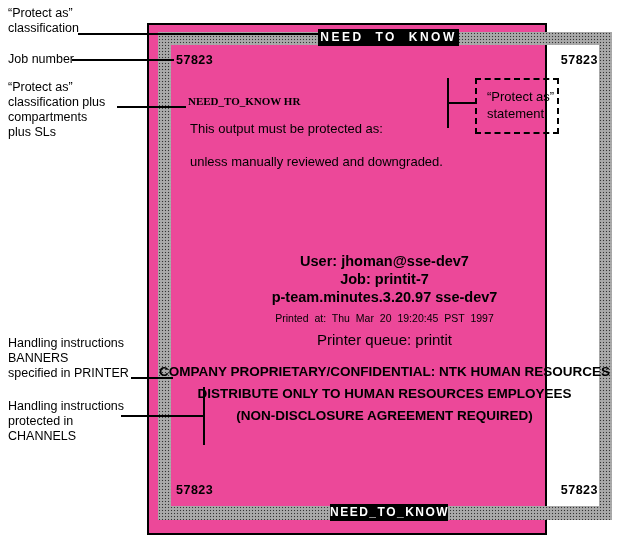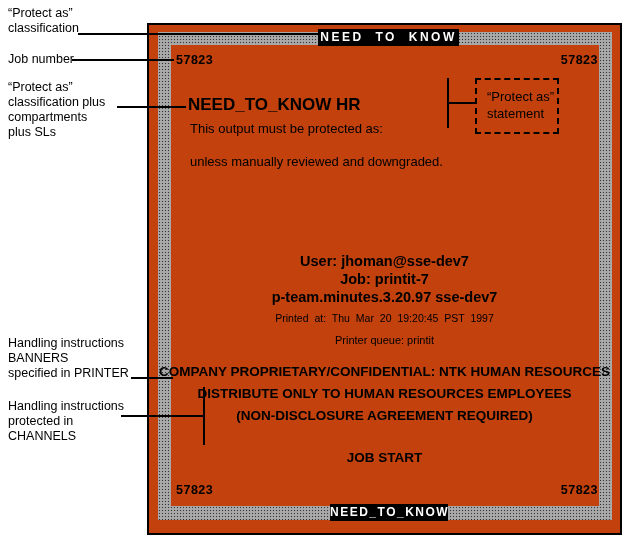"NEED TO KNOW" .page { background: #c2410c -> #ec4899; width: 475px -> 400px }
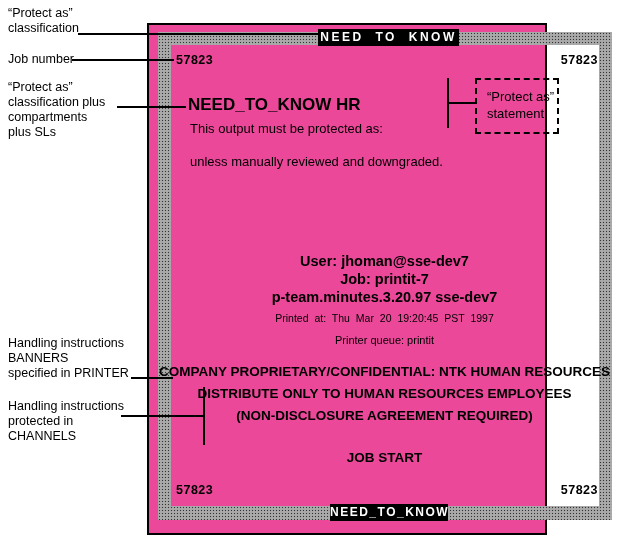"NEED_TO_KNOW HR" .p-class { font-family: none -> Liberation Serif, serif; font-size: 17px -> 11px }
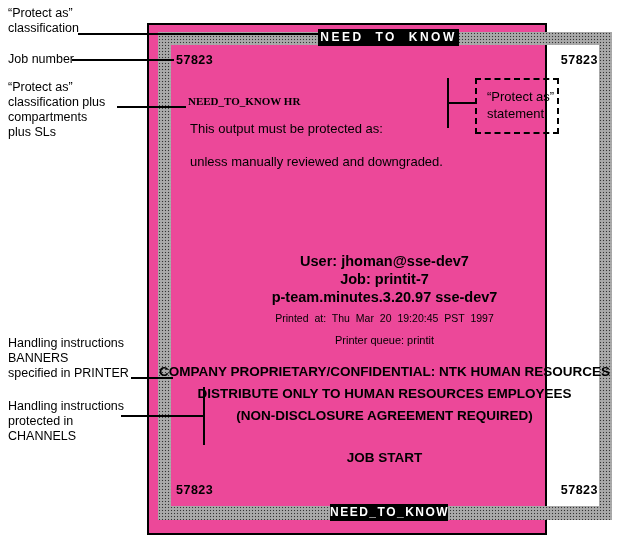"Printer queue: printit" .ji-queue { font-size: 11px -> 15px }
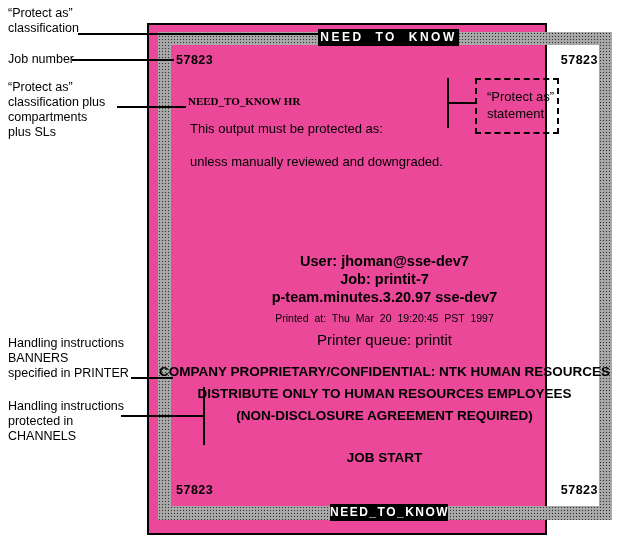"JOB START" div.jobstart { html: <div>JOB START</div> -> none }
